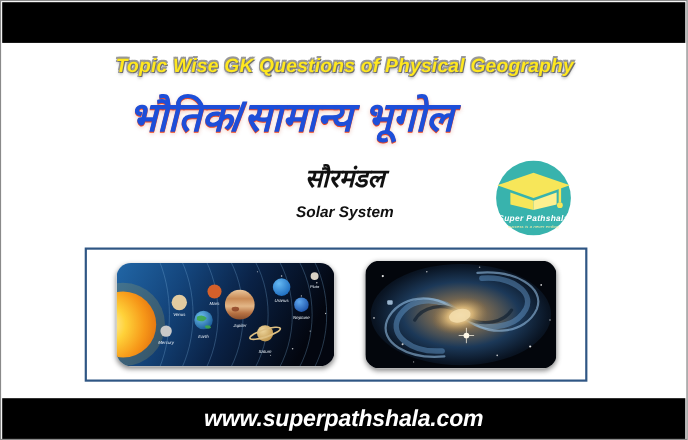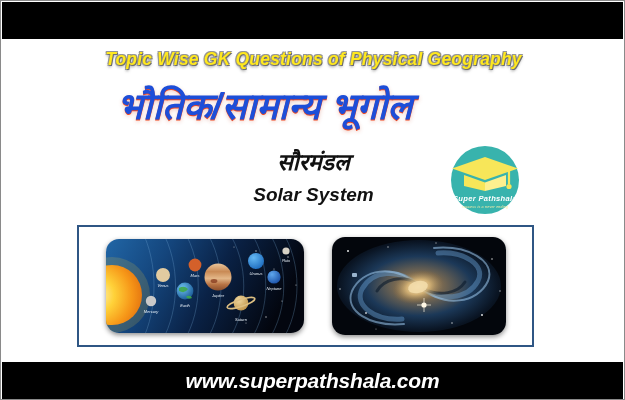"Solar System" .subtitle-en { font-size: 19px -> 14px }
